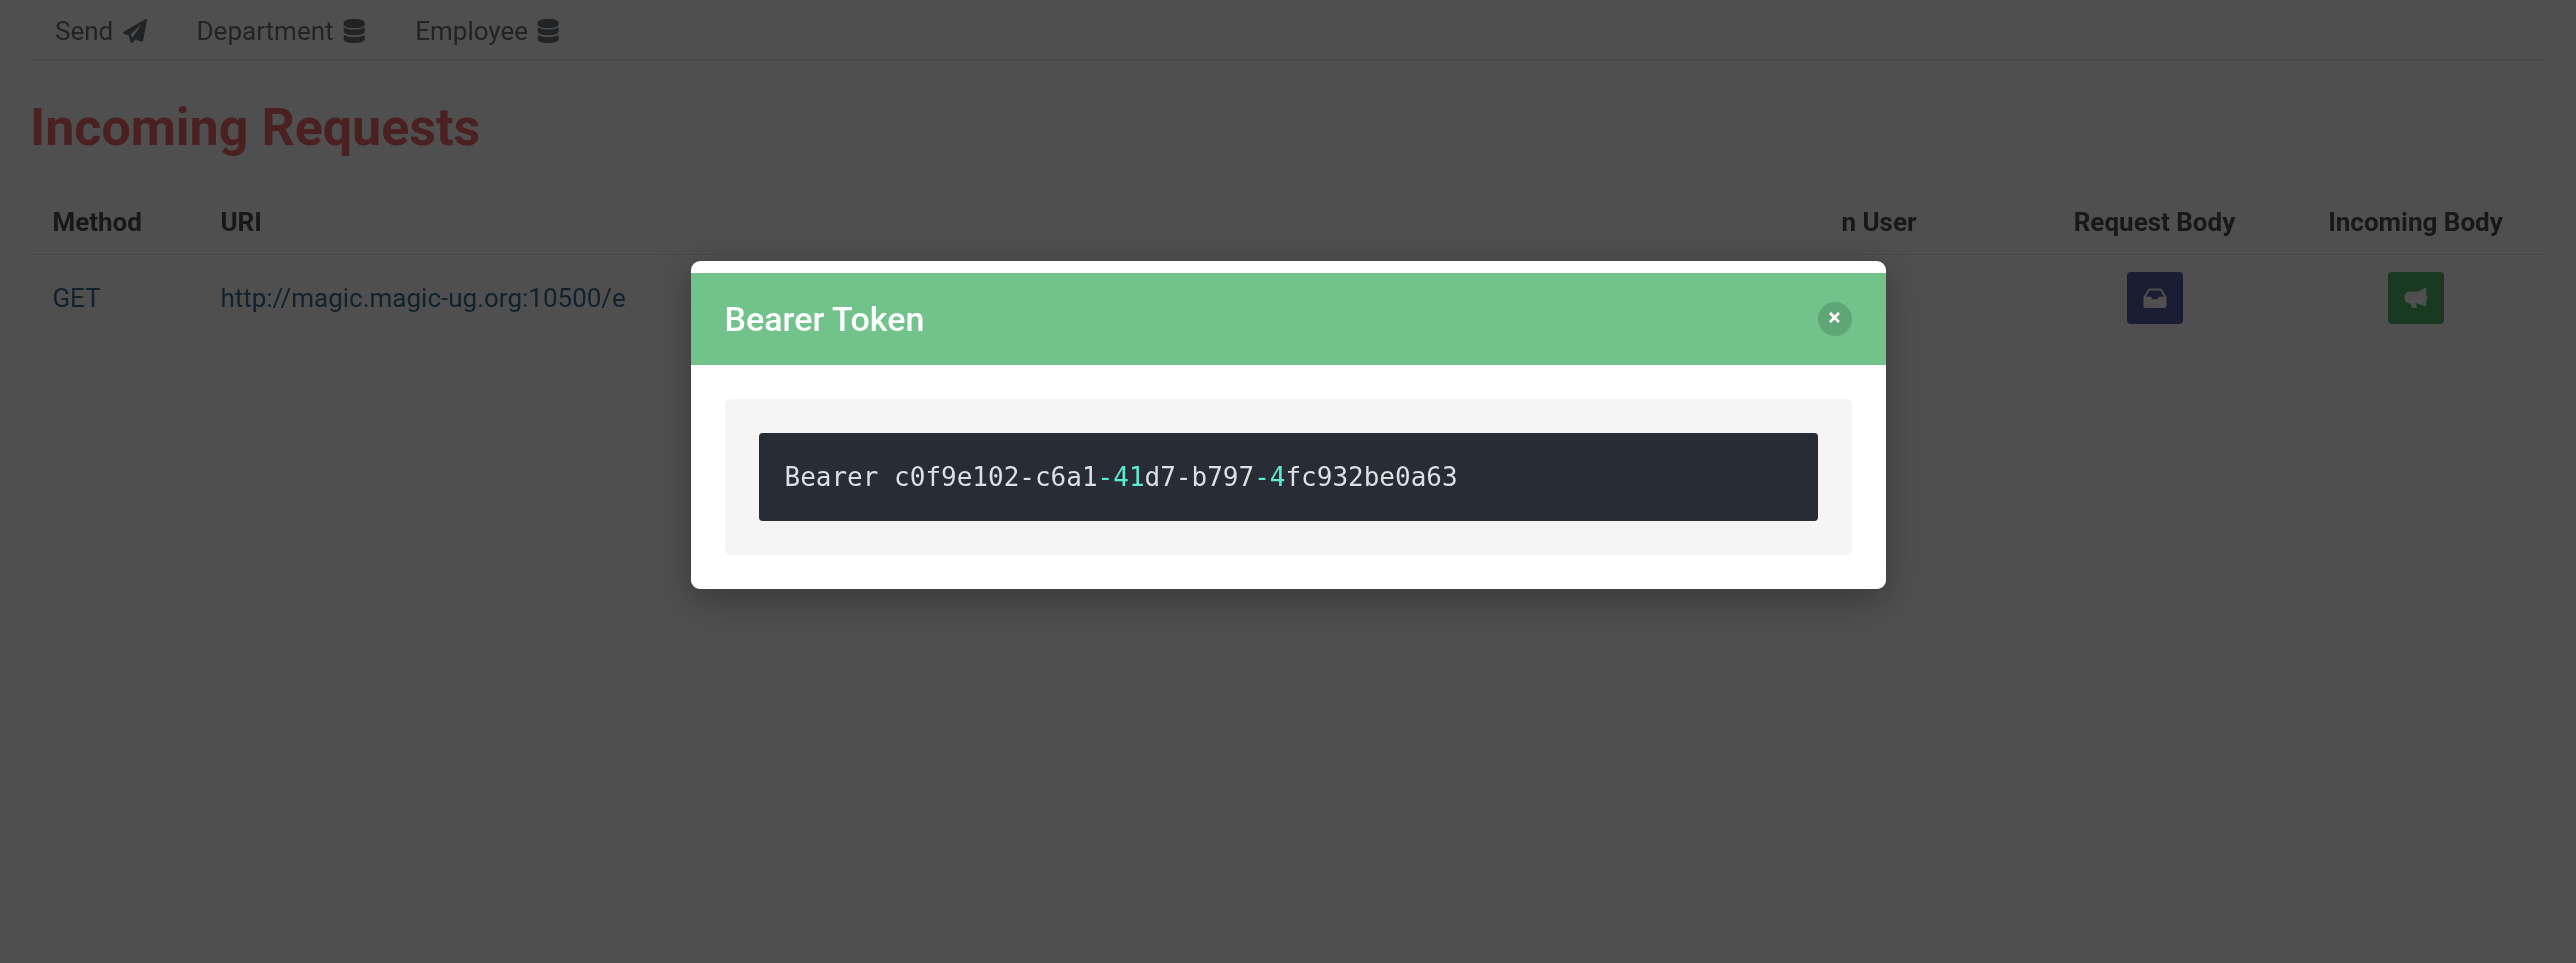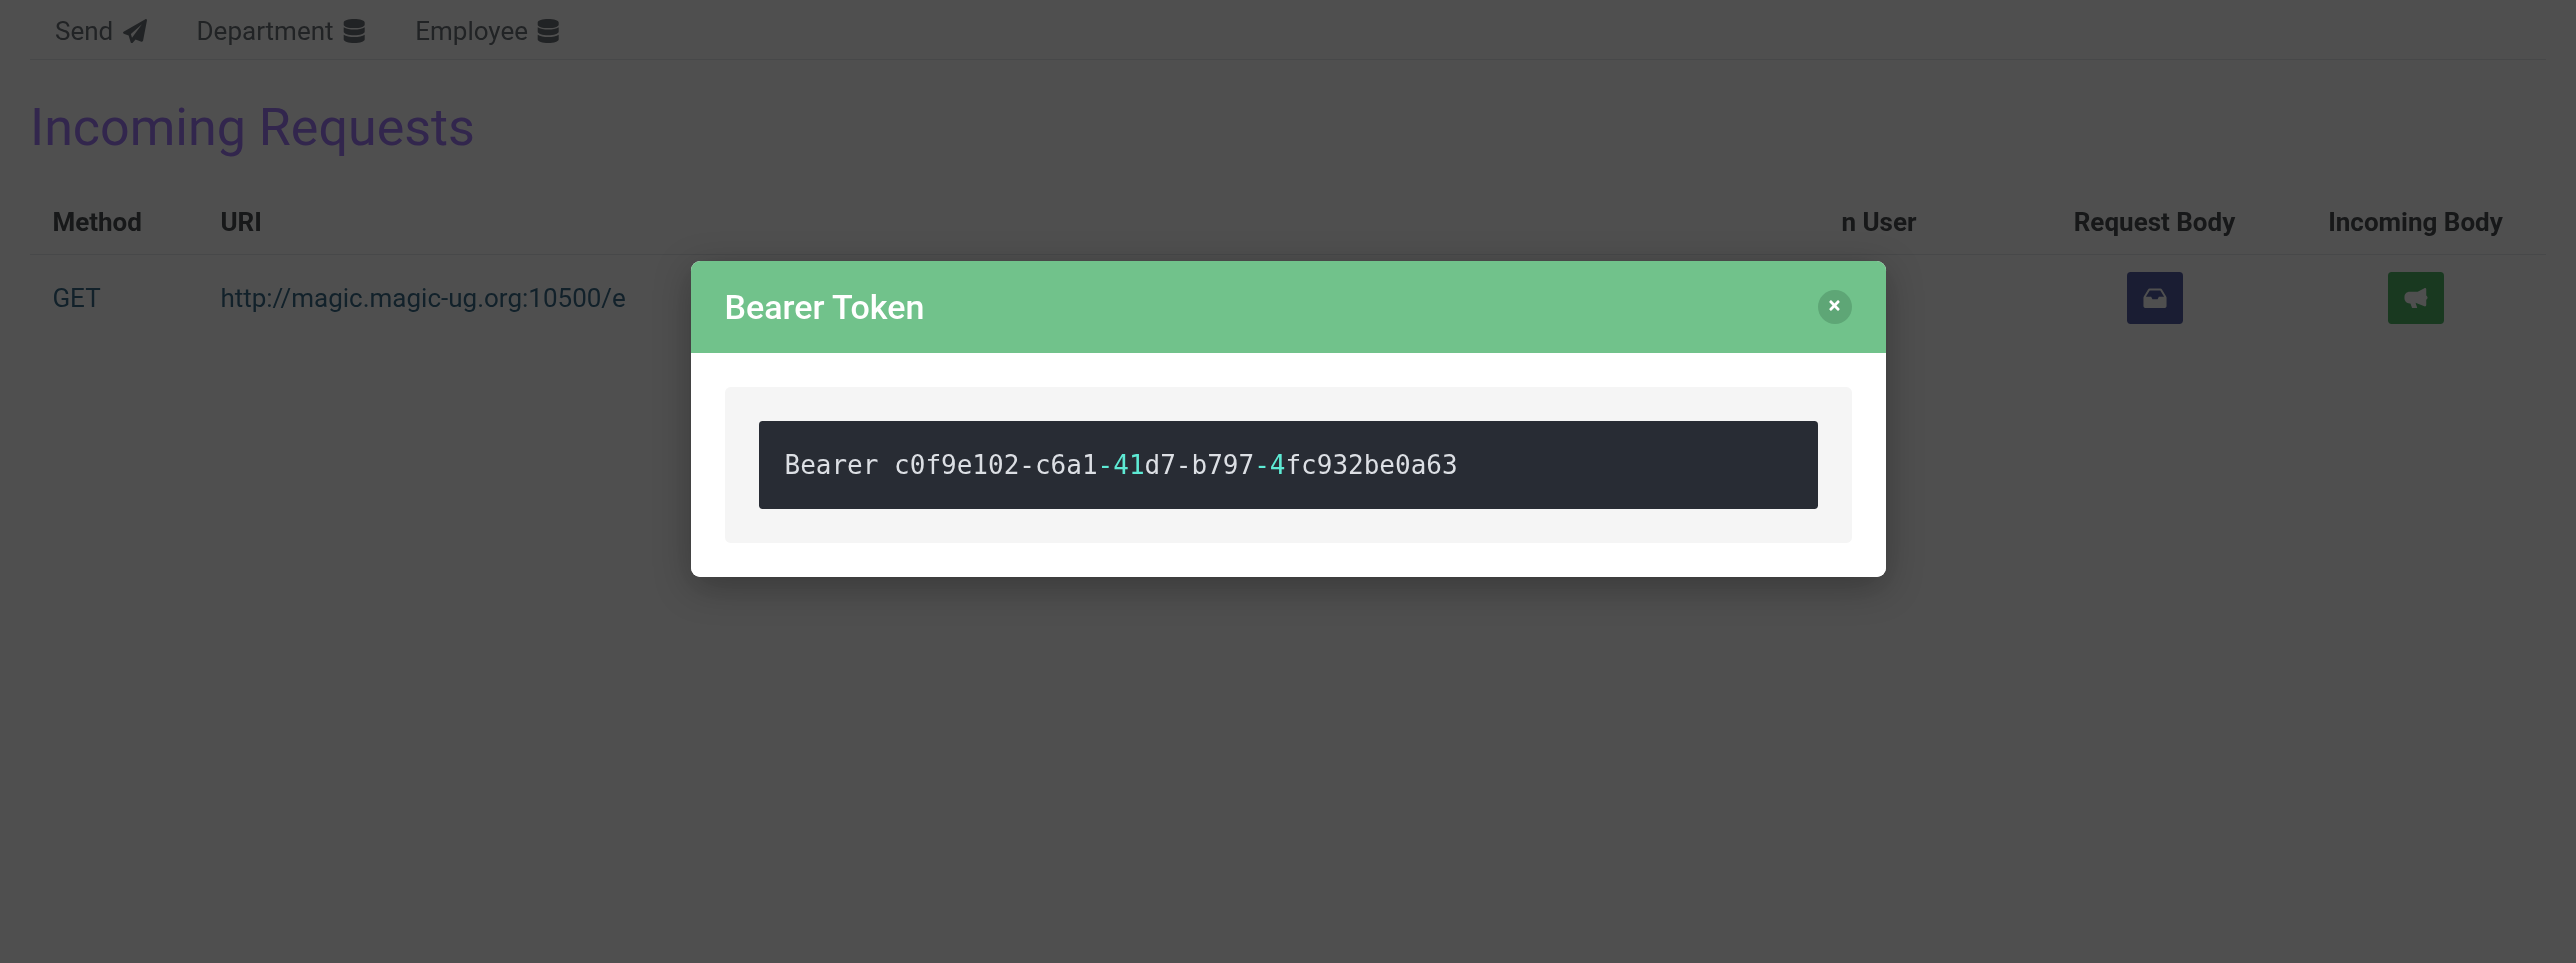"Incoming Requests" h1.page-title { color: #8b5cf6 -> #ef4444; font-weight: 400 -> 700 }
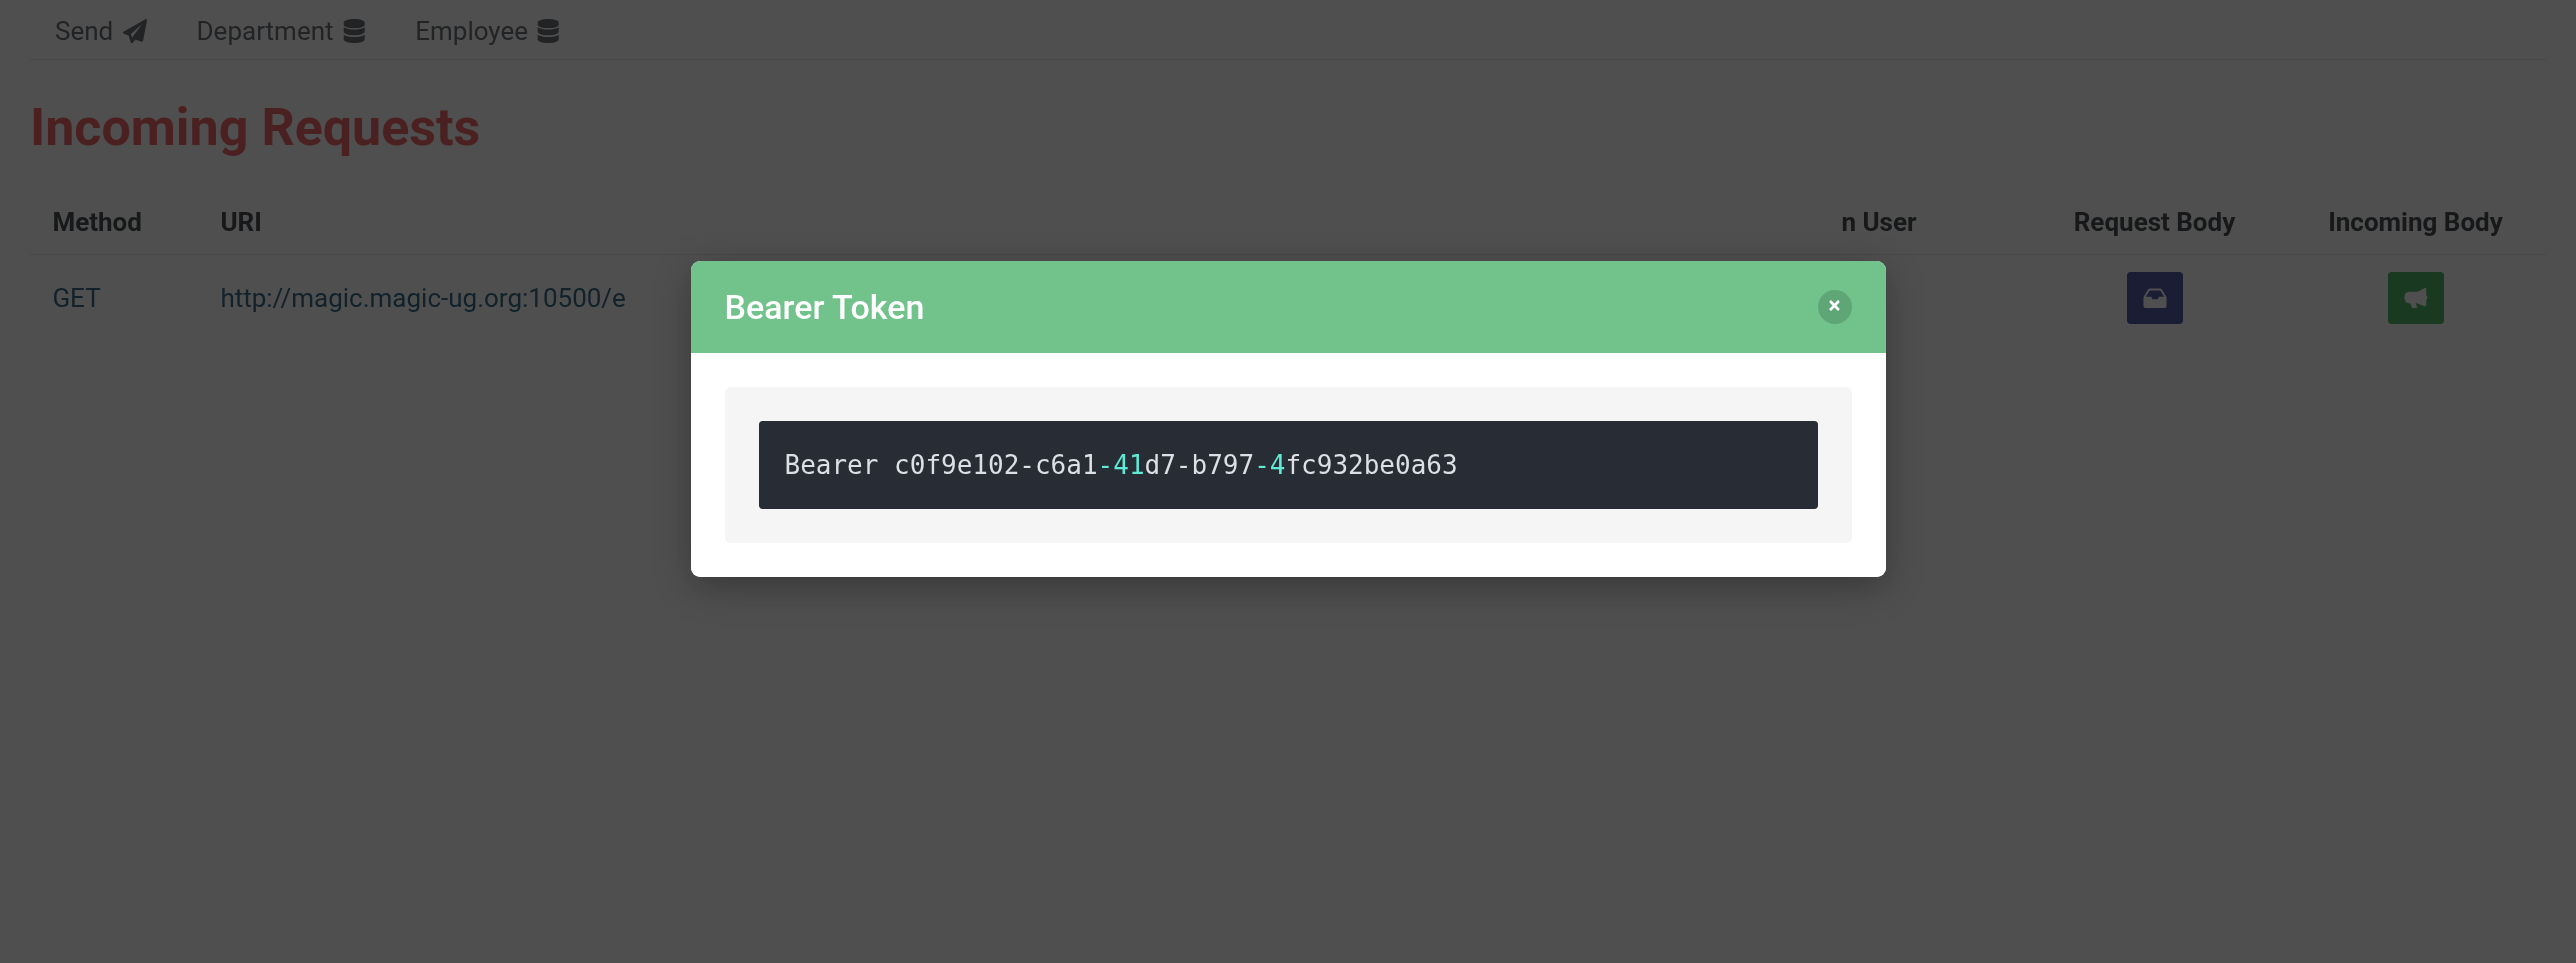"Bearer Token" .modal-header { margin-top: none -> 12px }
